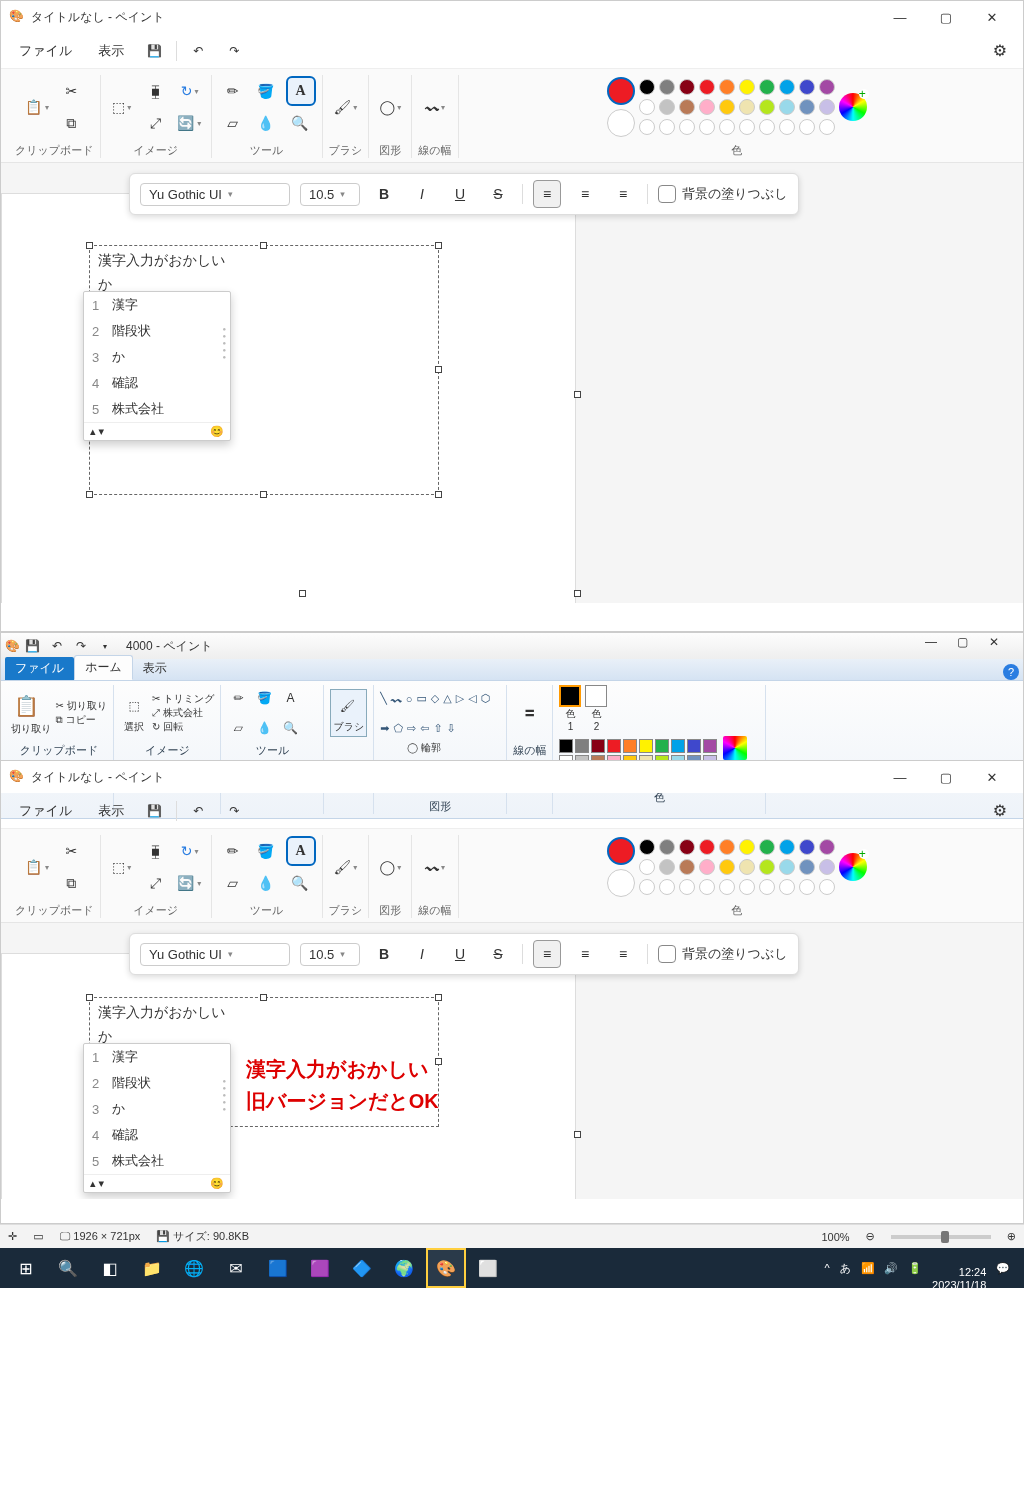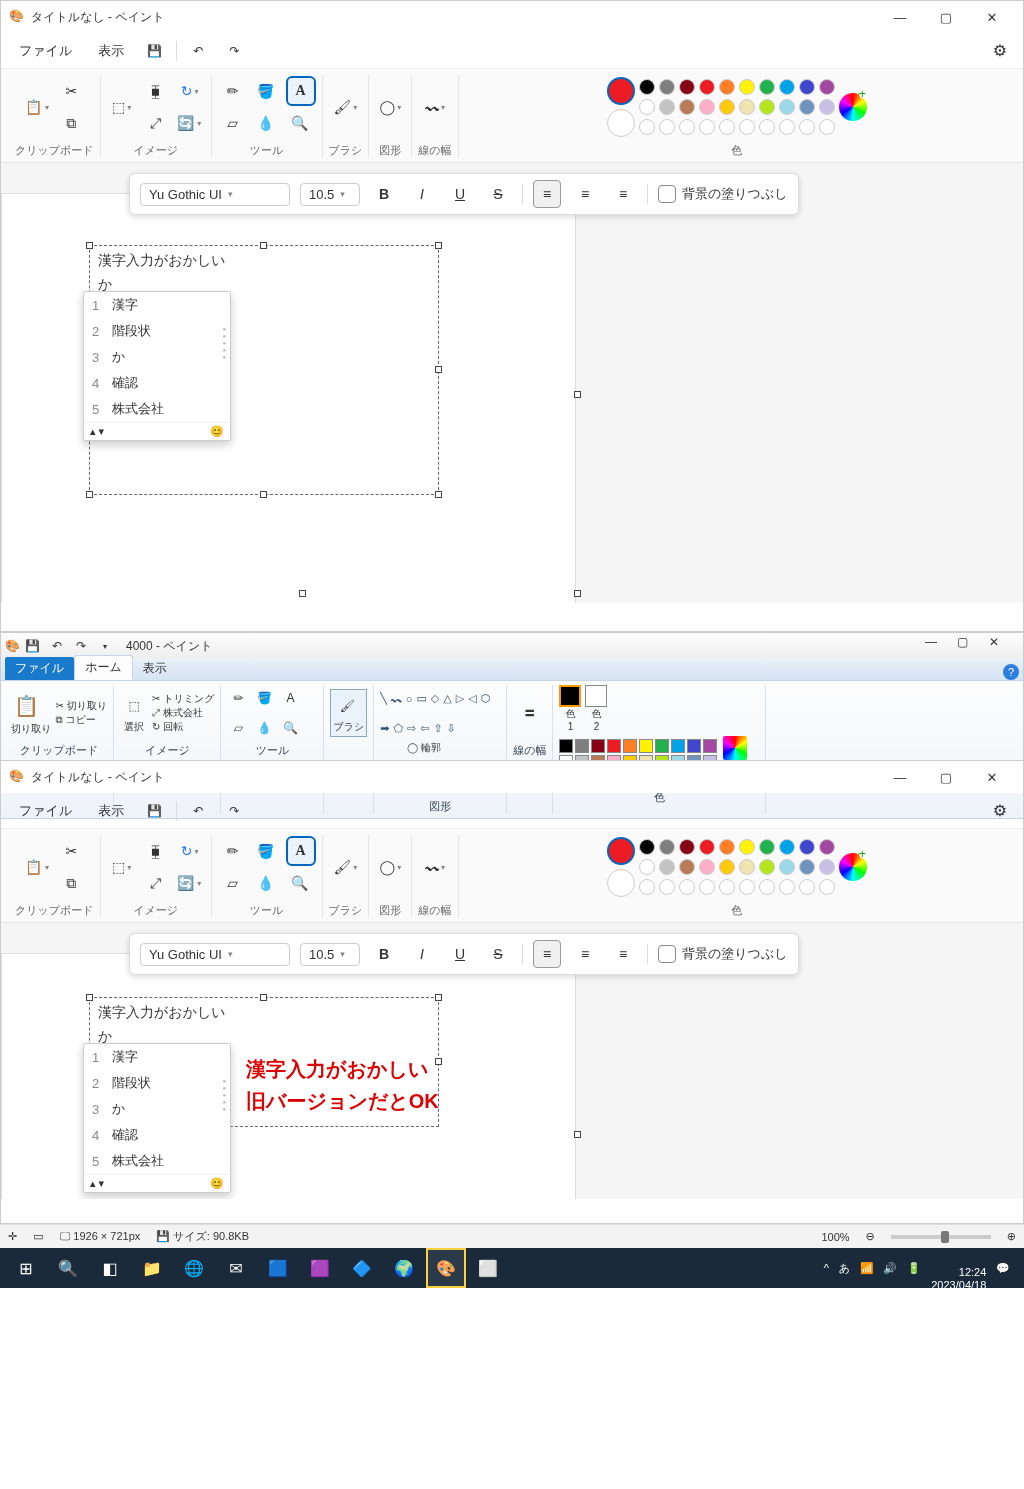"2023/04/18" div { text: 2023/04/18 -> 2023/11/18 }
